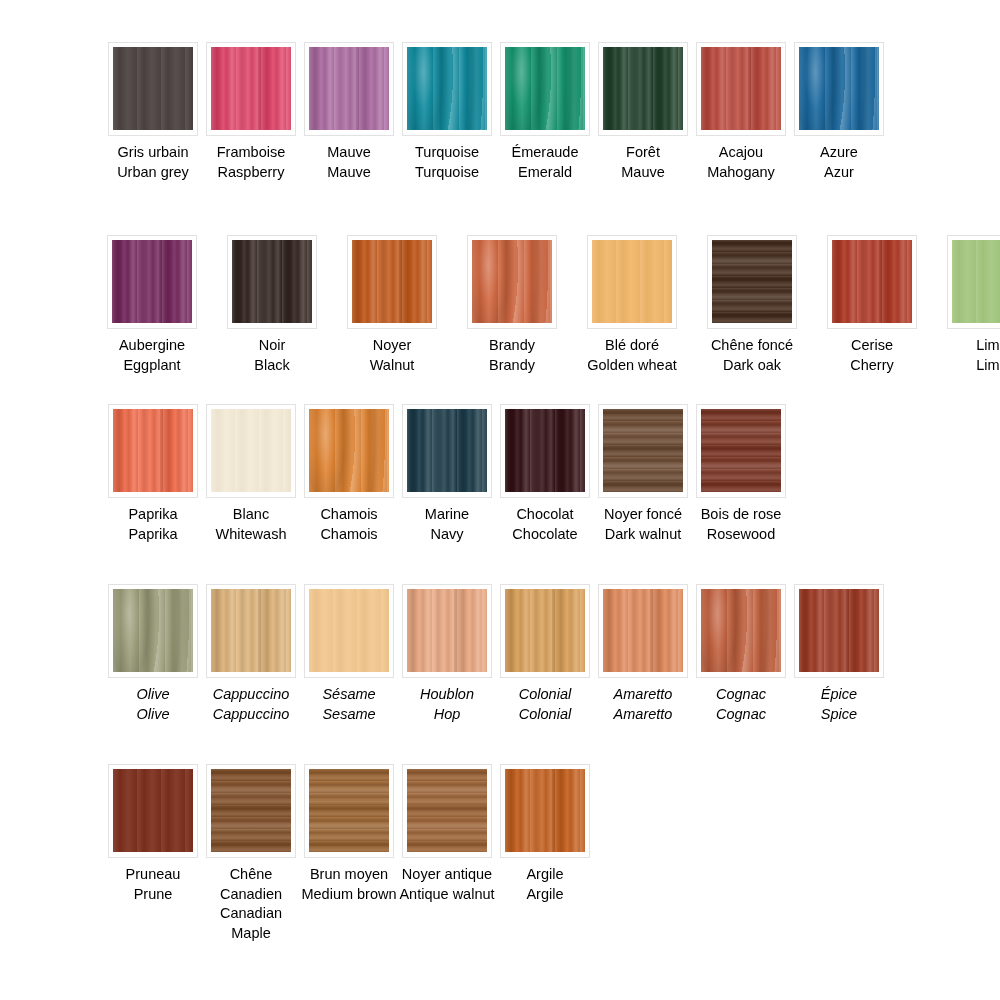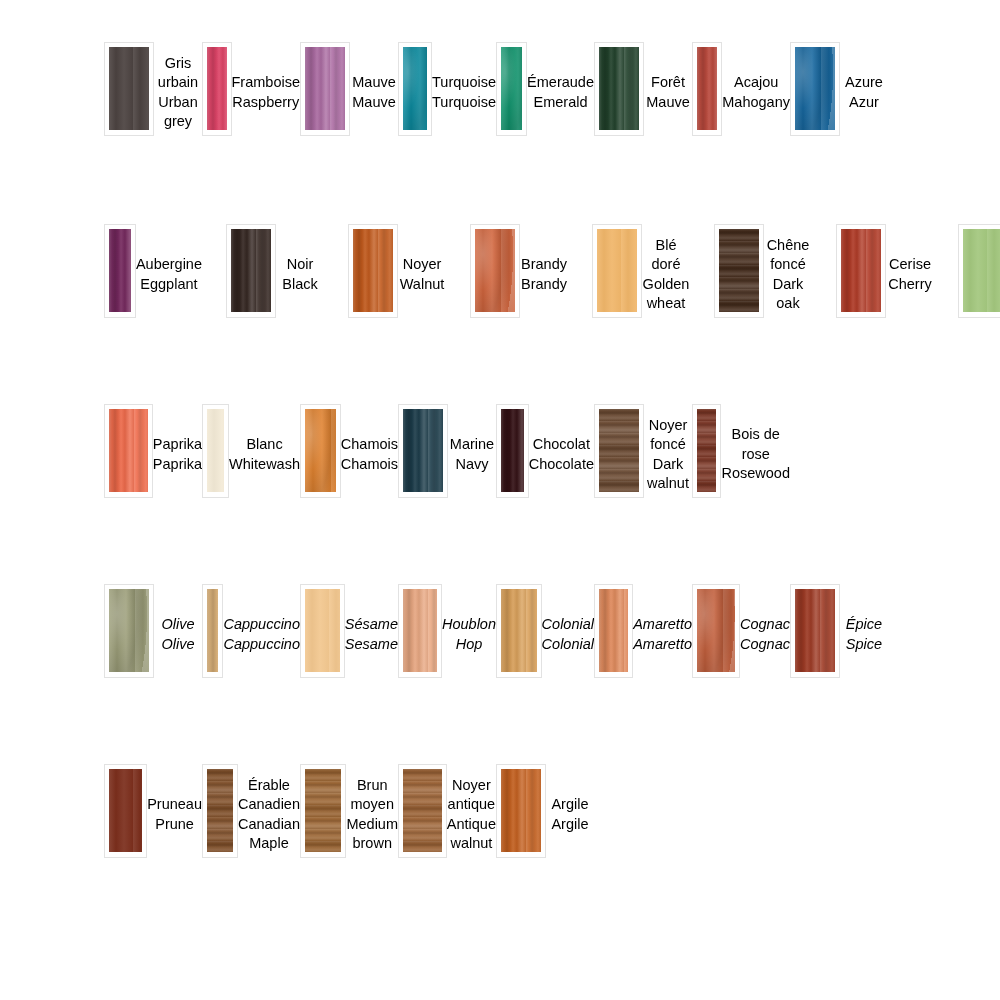"Gris urbain" .swatch-cell { flex-direction: none -> column }
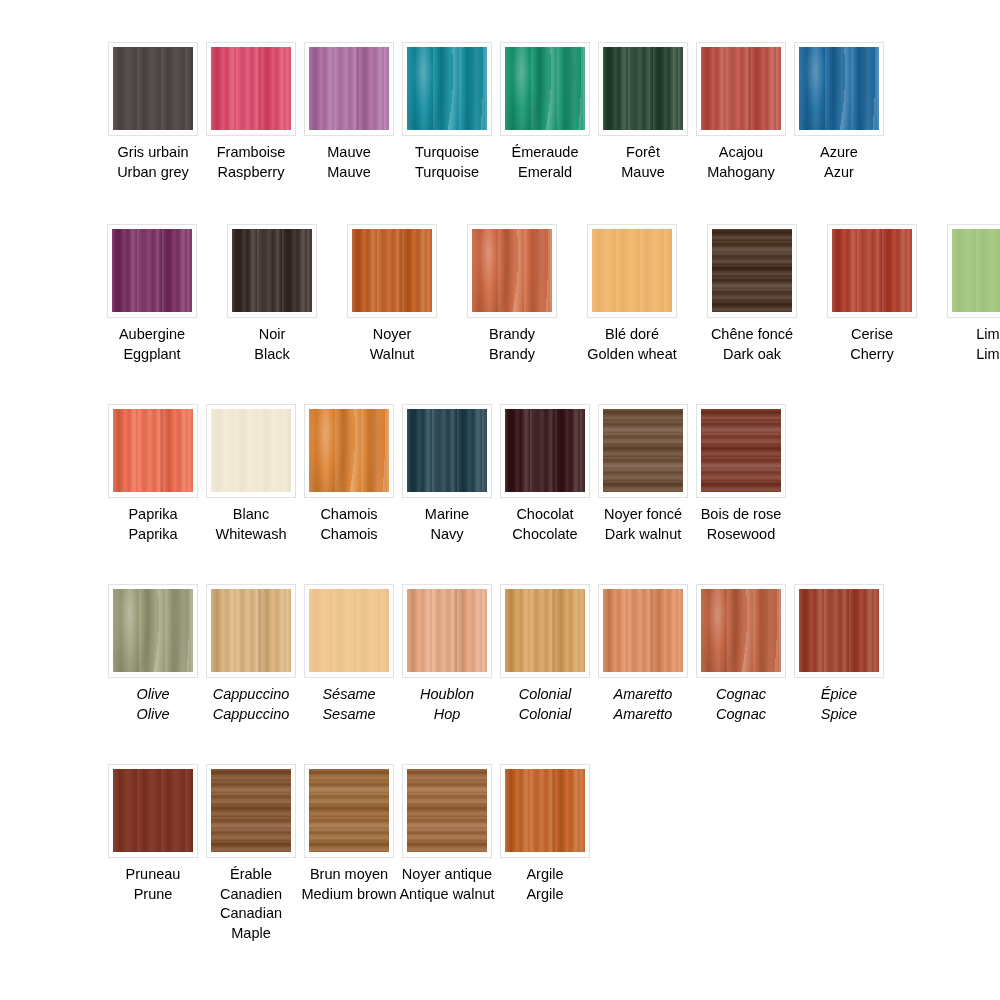"Aubergine" div.row { top: 224px -> 235px }
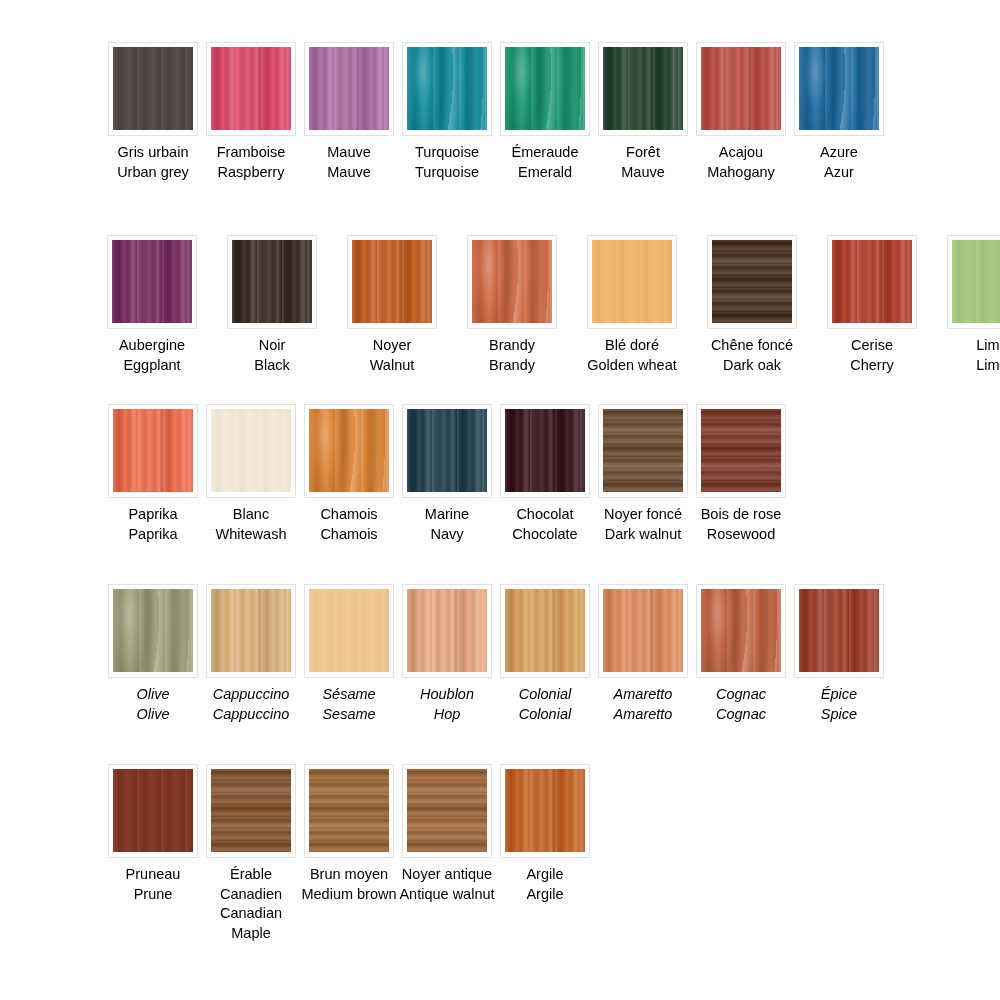"Érable Canadien" span.label-line { text: Érable -> Chêne }
